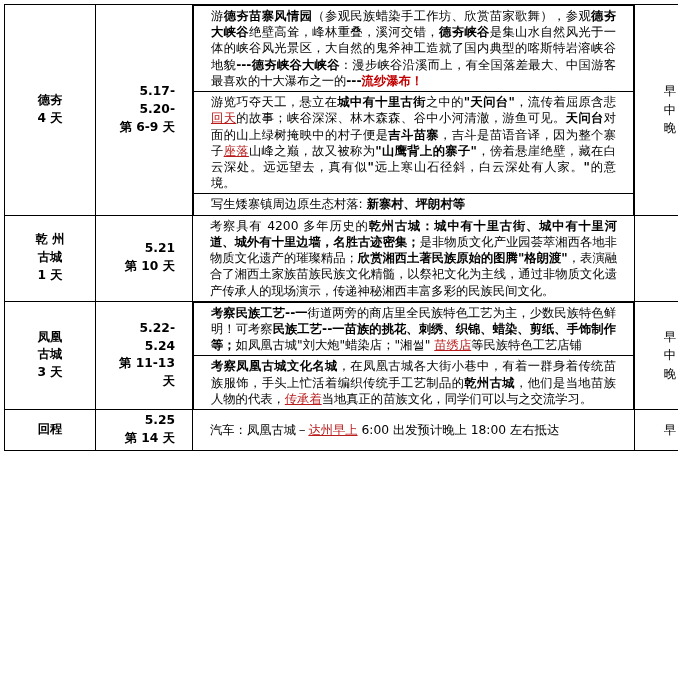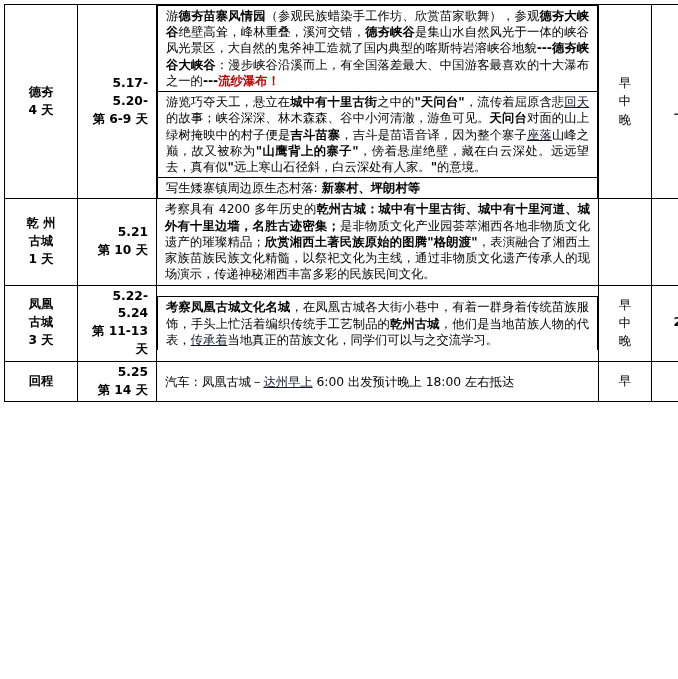"游德夯苗寨风情园（参观民族蜡染手工作坊、欣赏苗家歌舞），参观德夯大峡谷绝壁高耸，" table.itin td { padding: 2px 8px -> 2px 17px }
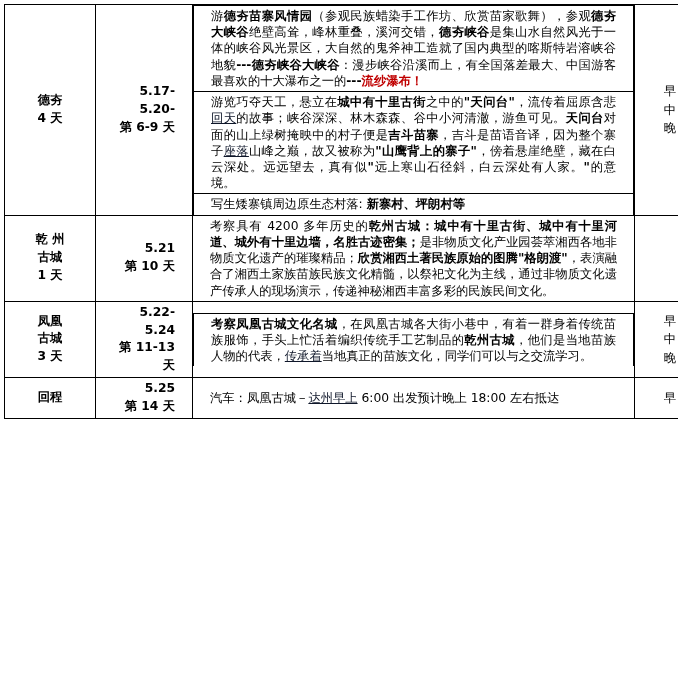"回天" .blue-u { color: #0f172a -> #b91c1c }
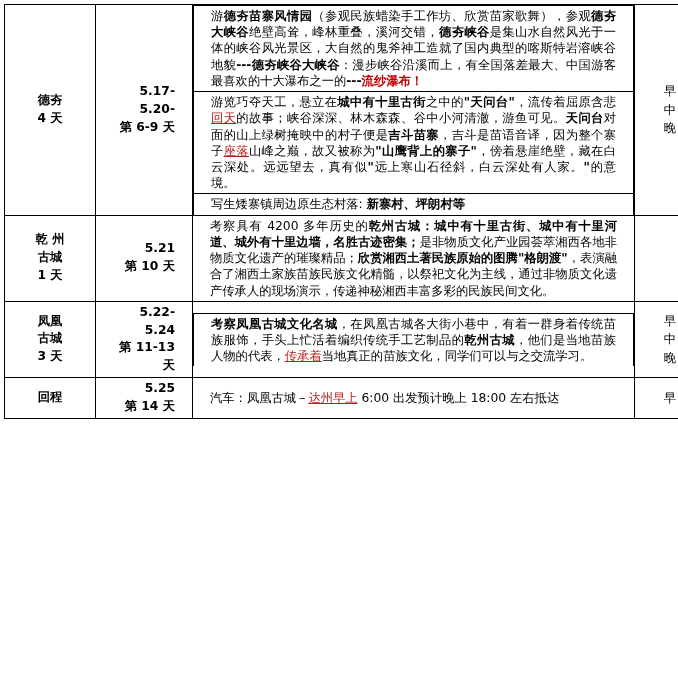"考察民族工艺--一街道两旁的商店里全民族特色工艺为主，少数民族特色鲜明！可考察民" tr { html: none -> <tr> <td><b>考察民族工艺--一</b>街道两旁的商店里全民族特色工艺为主，少数民族特色鲜明！可考察<b>民族工艺--一苗族的挑花、刺绣、织锦、蜡染、剪纸、手饰制作等；</b>如凤凰古城"刘大炮"蜡染店；"湘썰" <span>苗绣店</span>等民族特色工艺店铺</td> </tr> }
